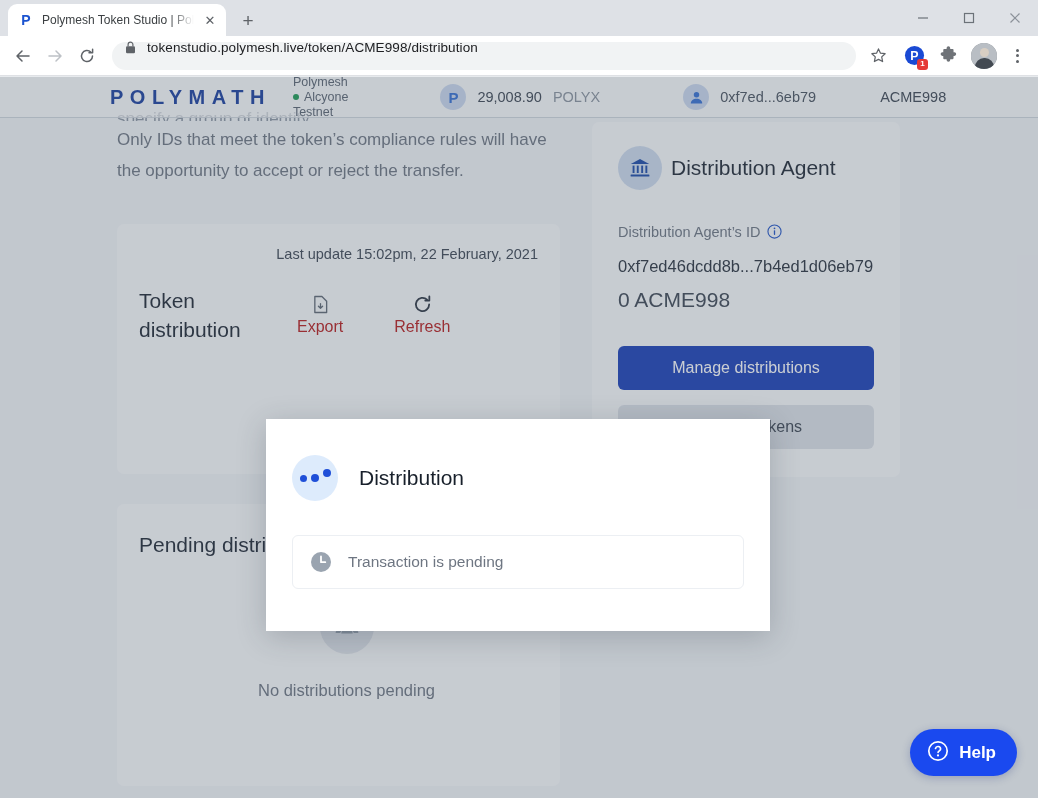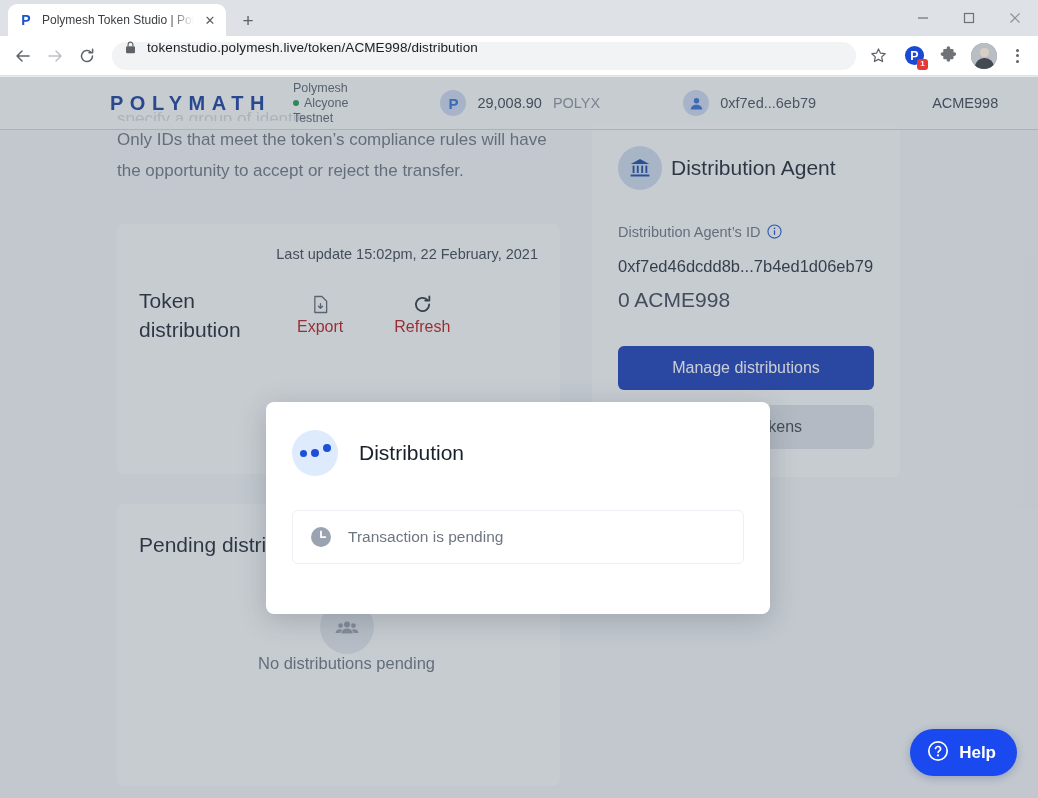"POLYMATH" .app-header { height: 53px -> 41px }
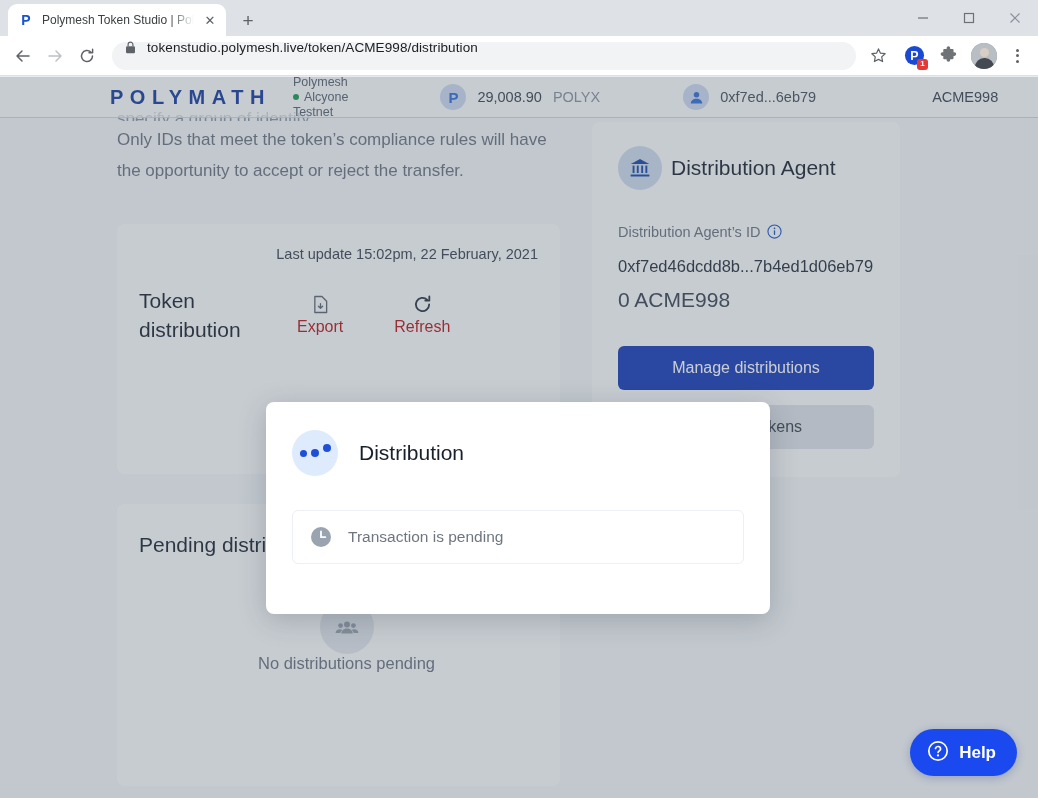"ACME998" .token-group { margin-left: 116px -> 64px }
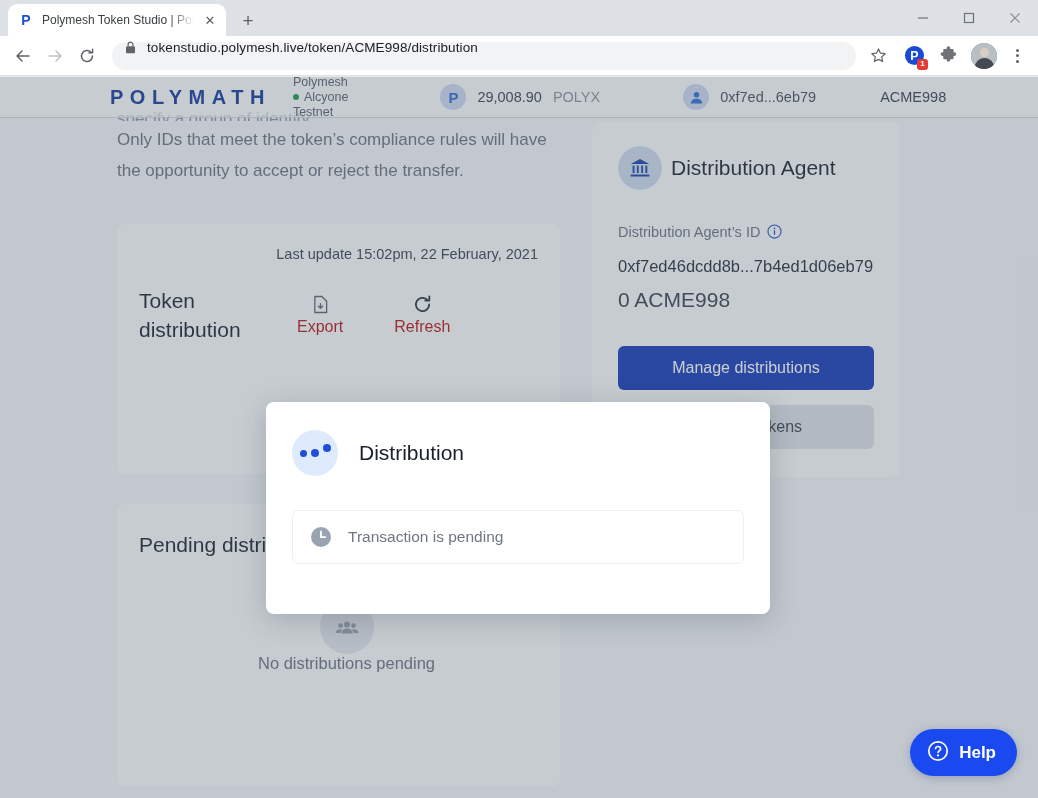"Distribution" .modal { border-radius: 8px -> 0; padding: 28px 26px -> 36px 26px; top: 325px -> 342px }
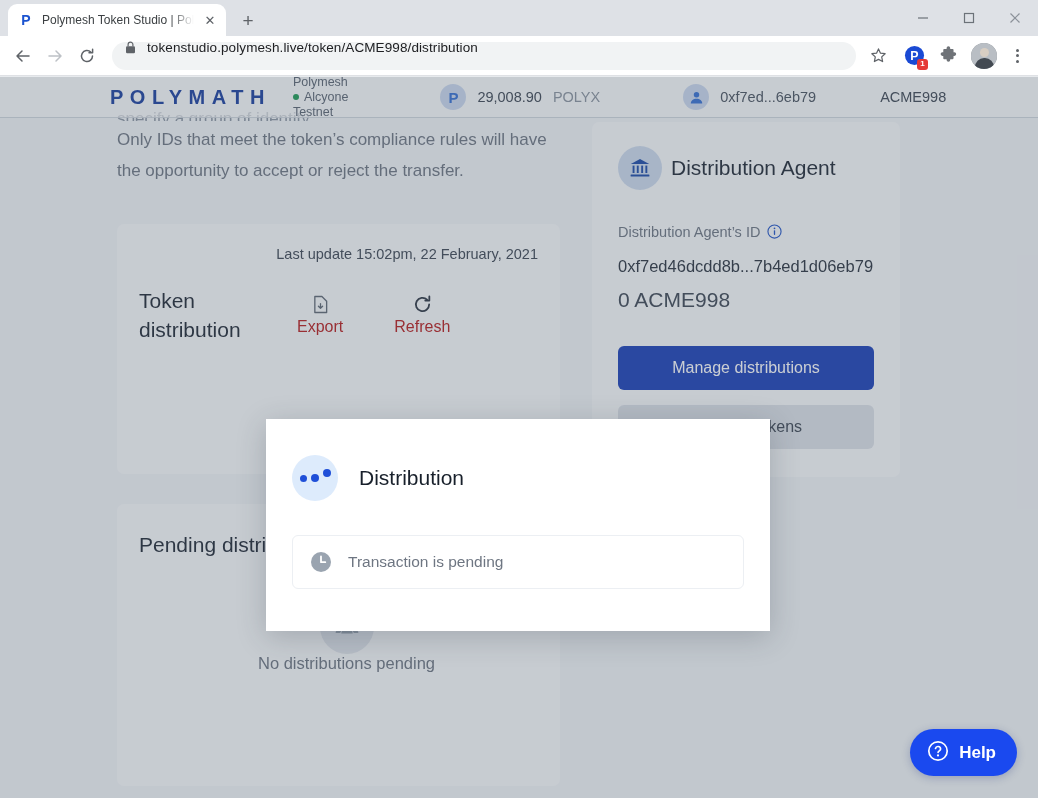"No distributions pending" .empty-wrap { gap: none -> 27px }
